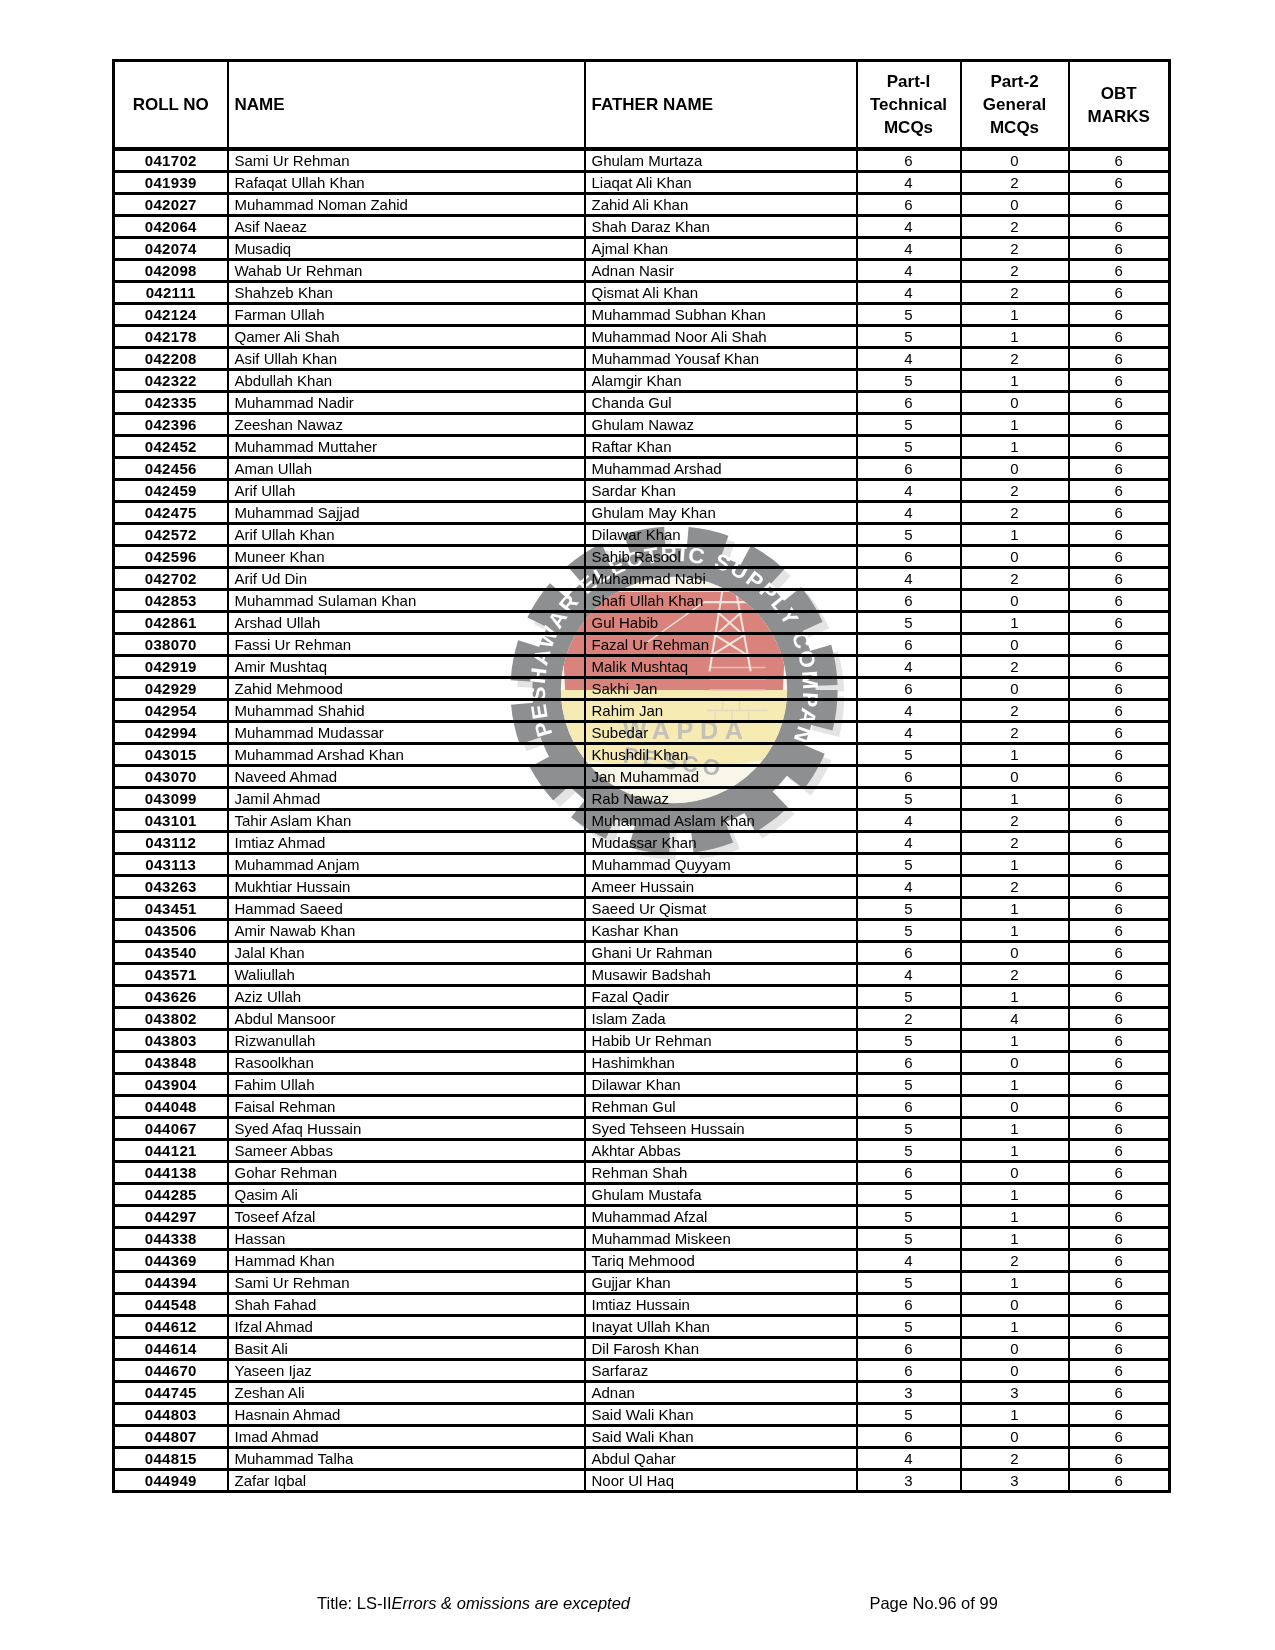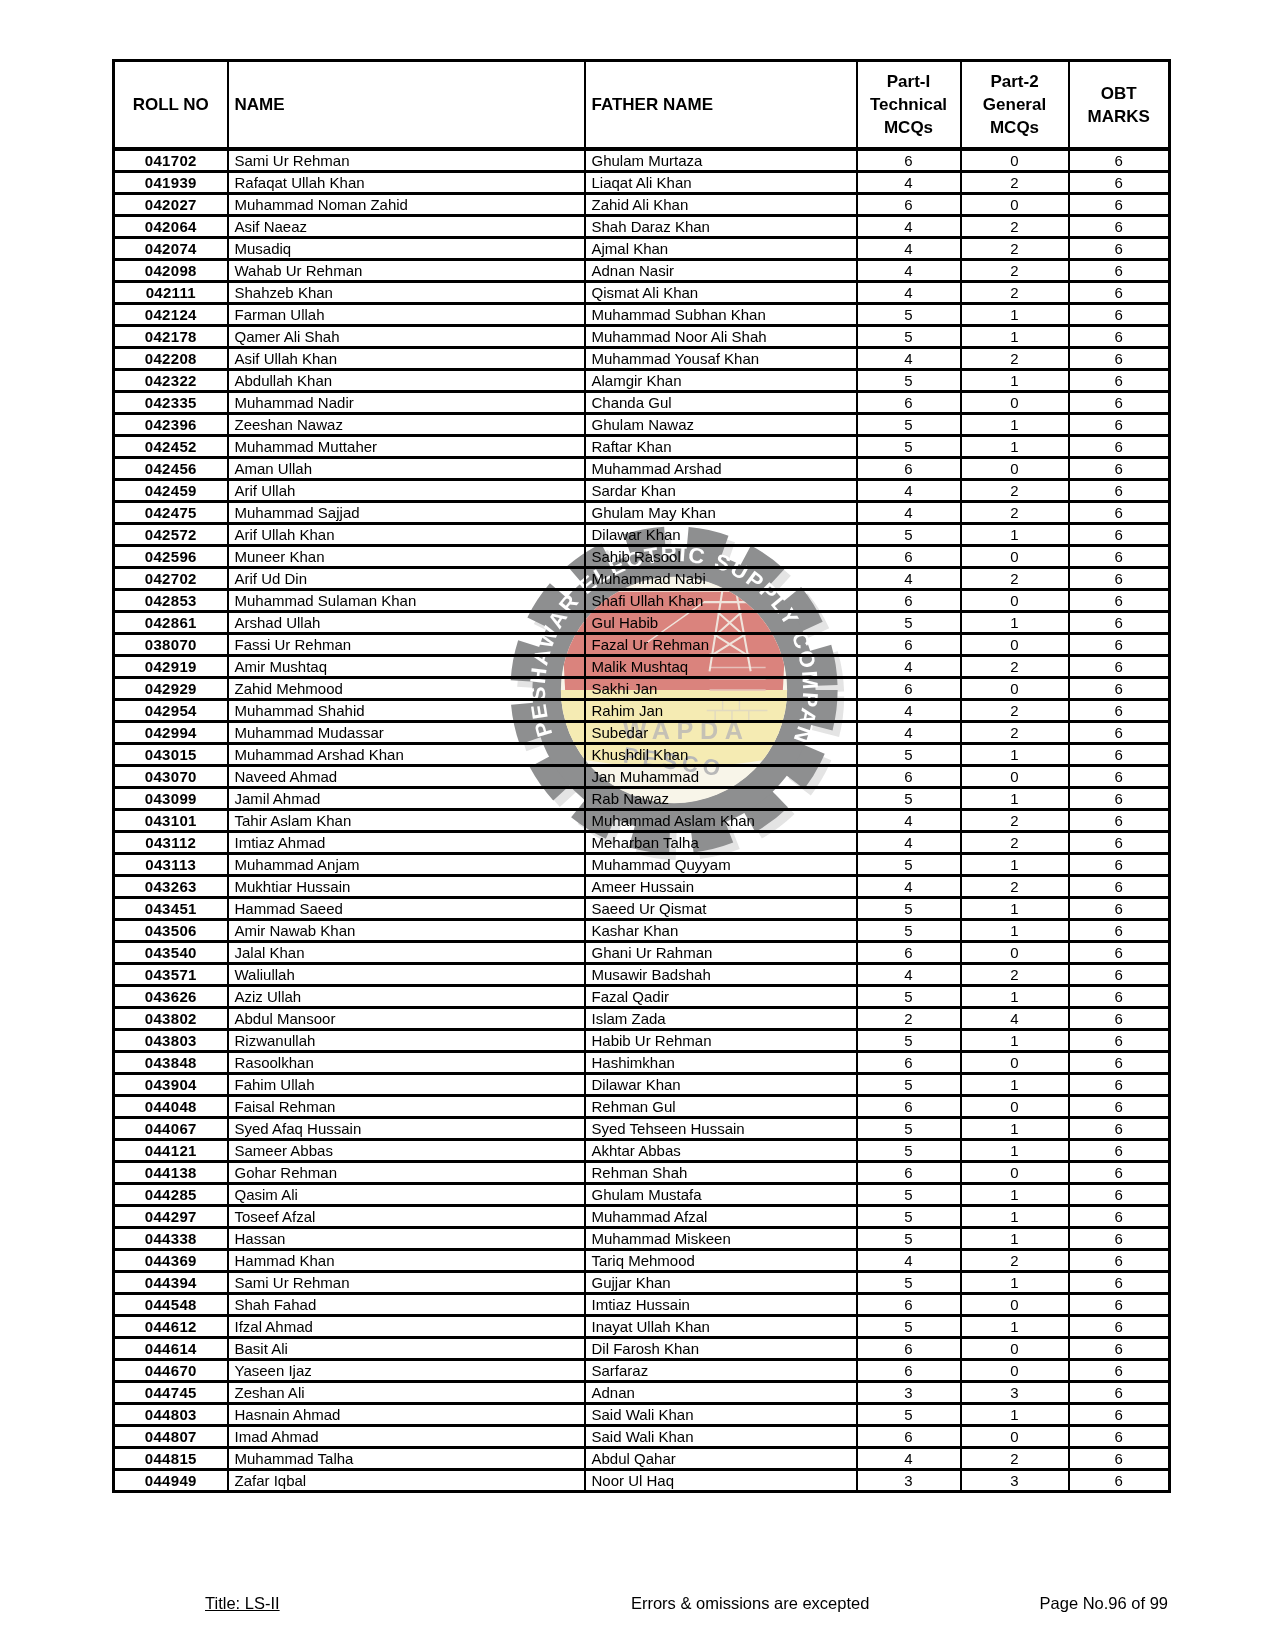"Meharban Talha" td.c2 { text: Meharban Talha -> Mudassar Khan }
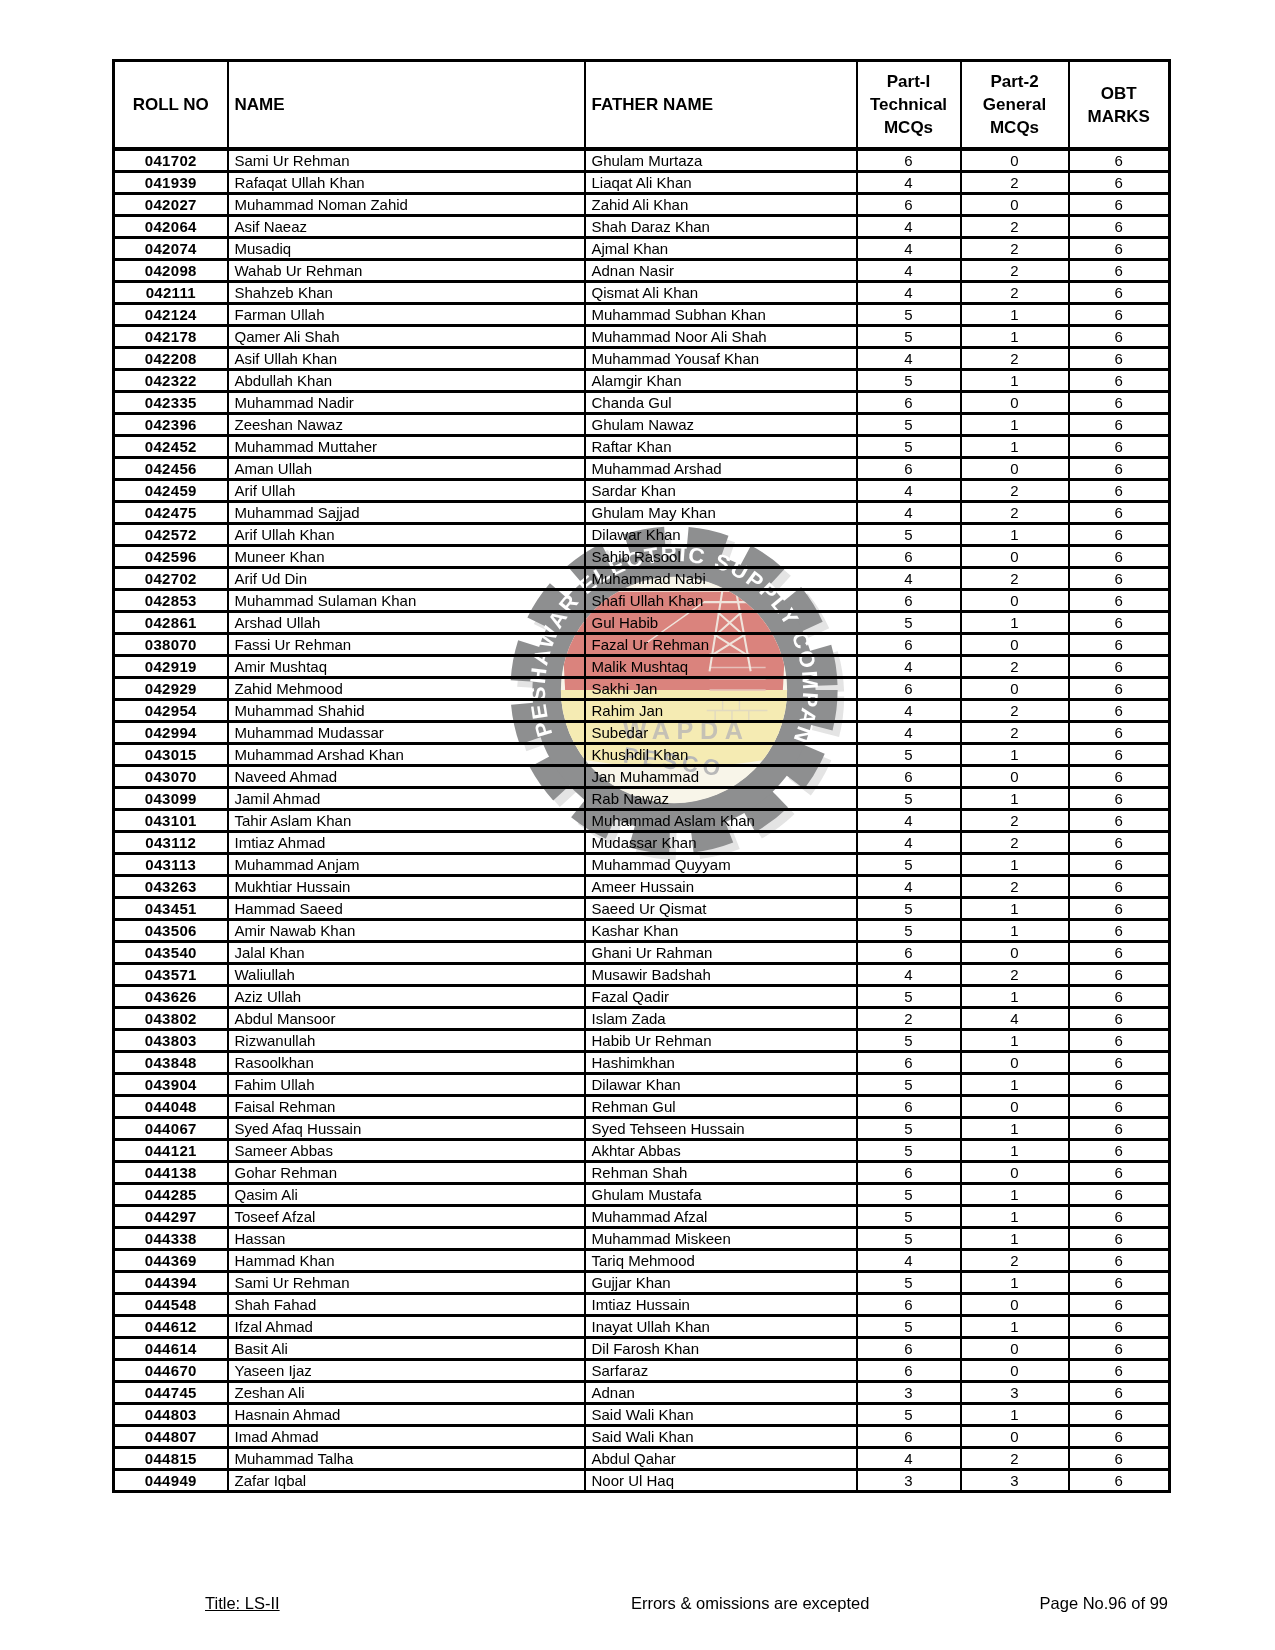"Title: LS-II" .footer .f-left { text-align: center -> right; text-decoration: underline -> none }
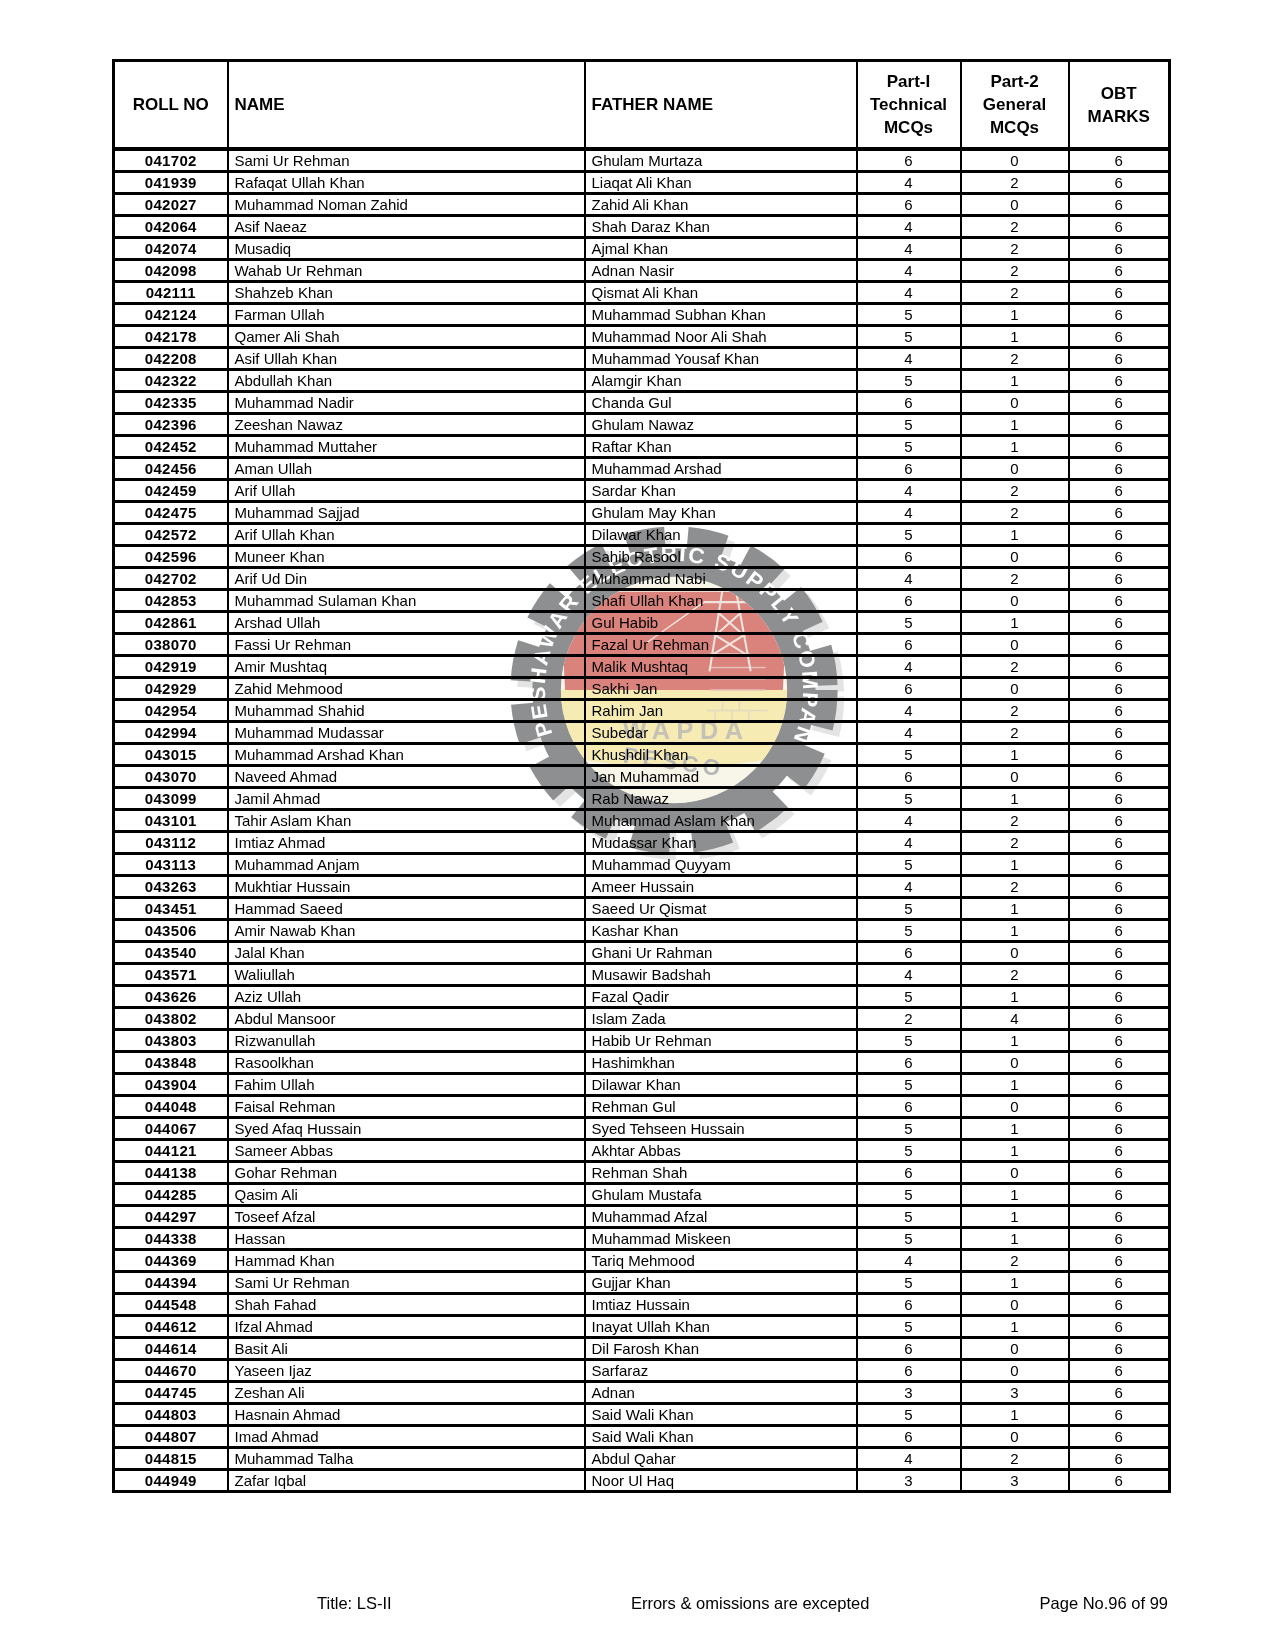"Errors & omissions are excepted" .footer .f-mid { font-style: none -> italic; text-align: right -> left }
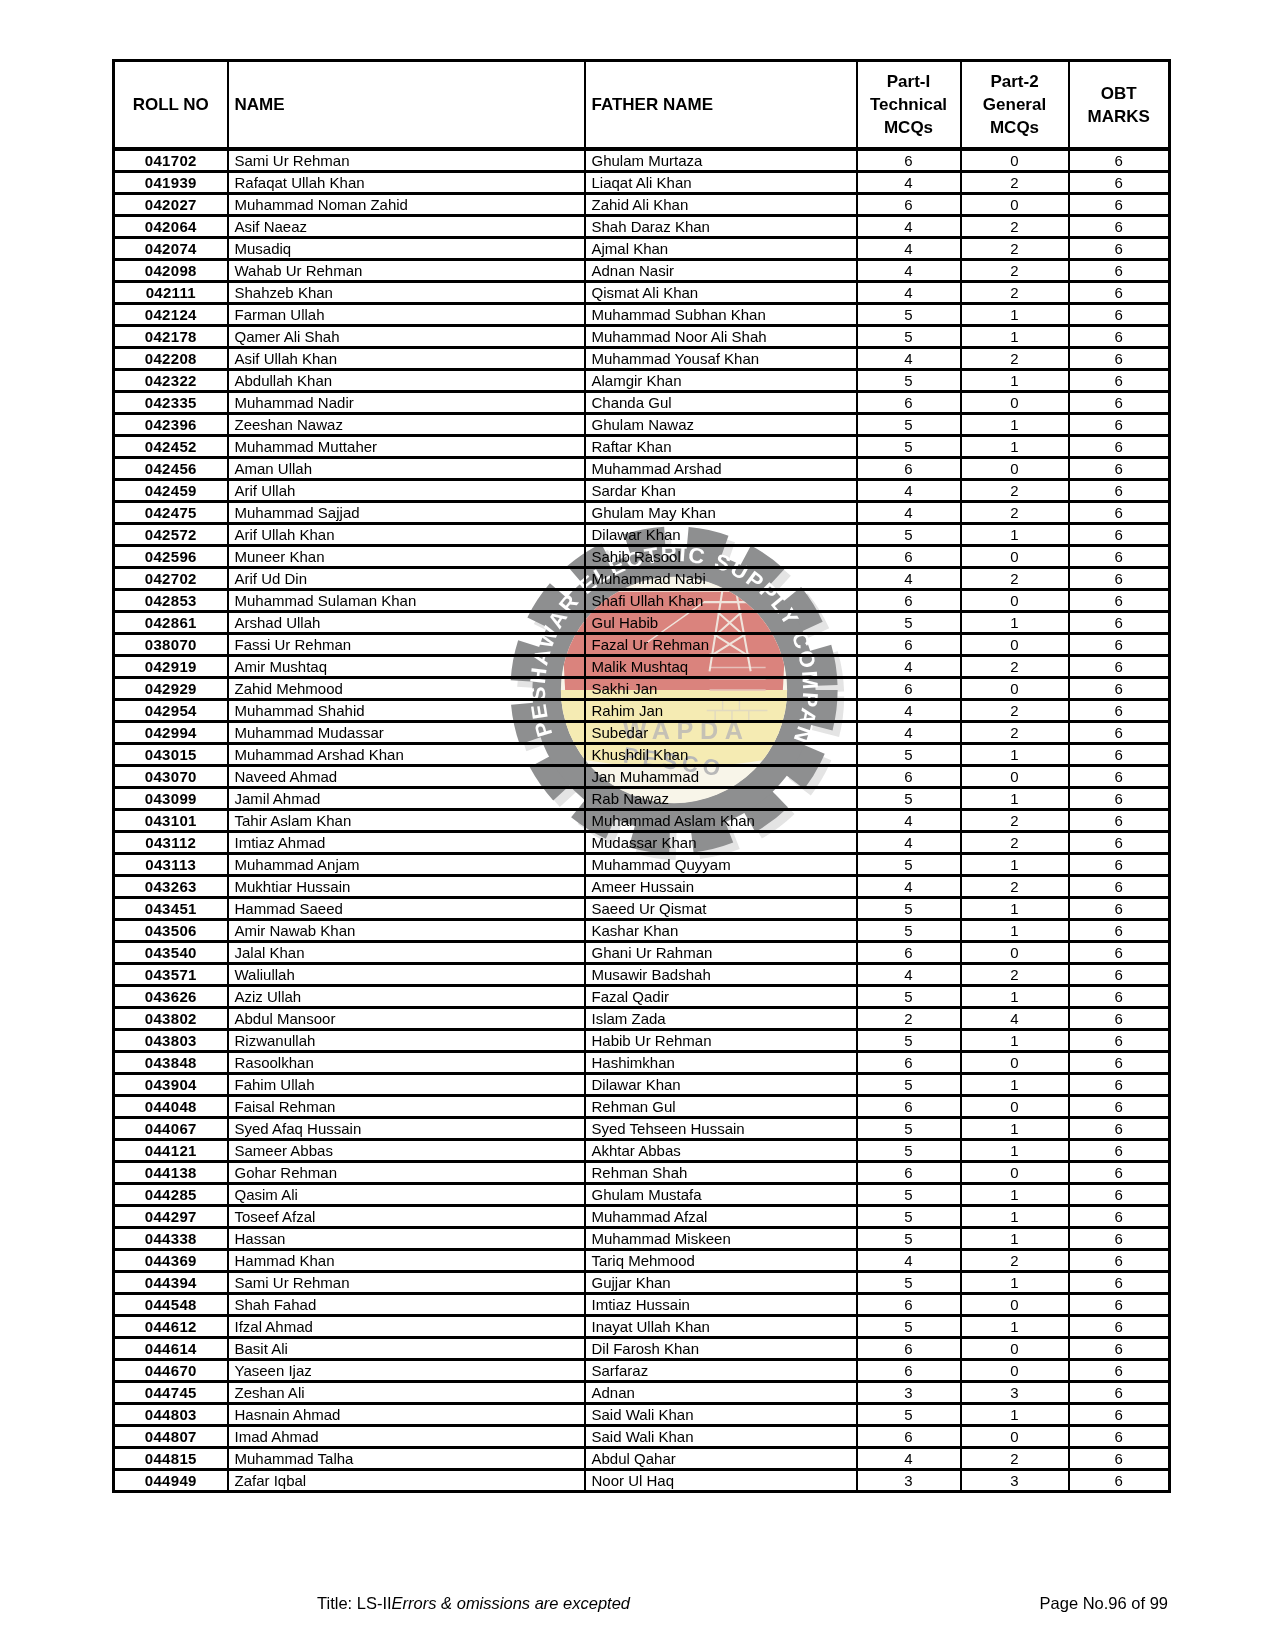"Page No.96 of 99" .footer .f-right { text-align: right -> none }
